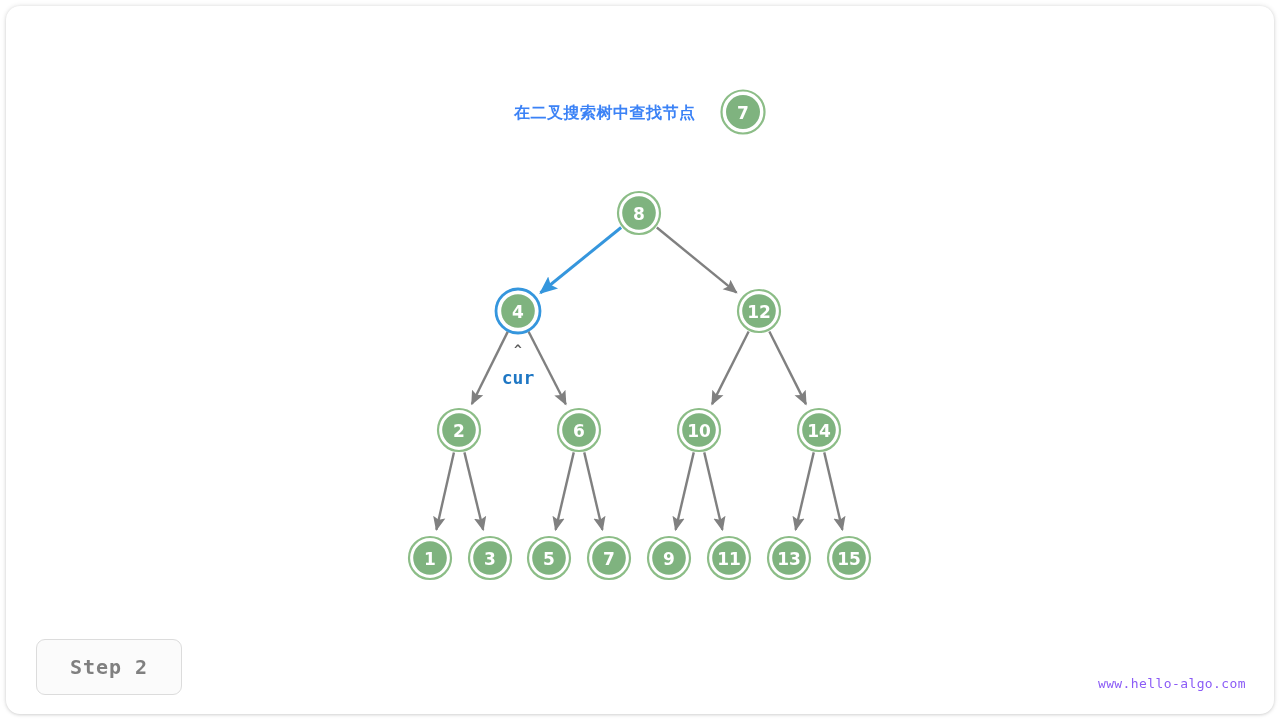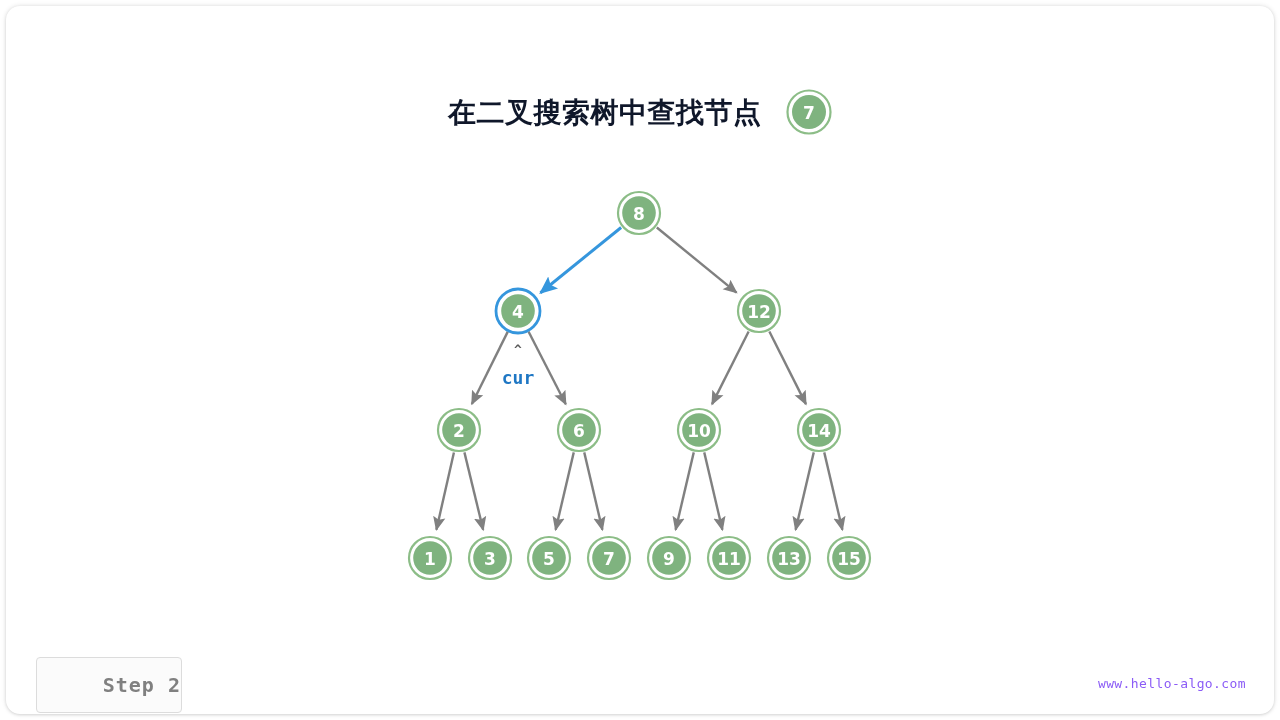"在二叉搜索树中查找节点" .title-text { color: #0f172a -> #3b82f6; font-size: 28px -> 16px }
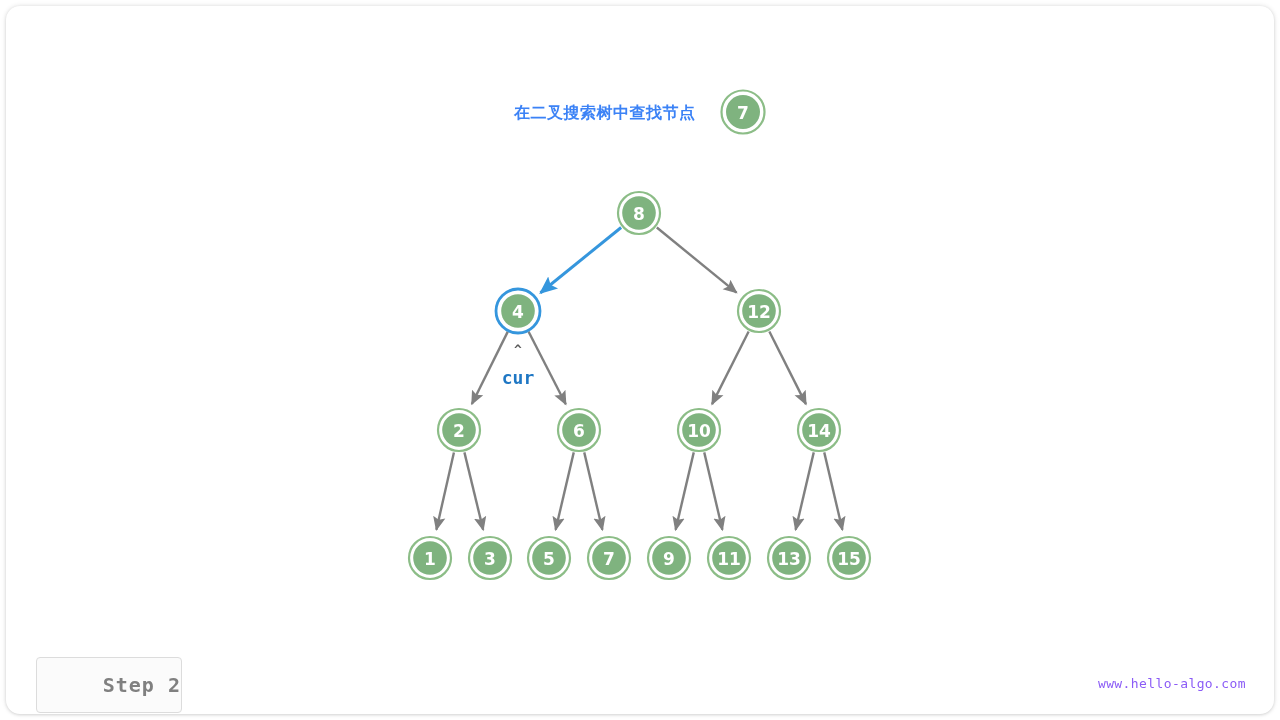"Step 2" .step-badge { border-radius: 4px -> 9px; justify-content: flex-end -> center; top: 657px -> 639px }
